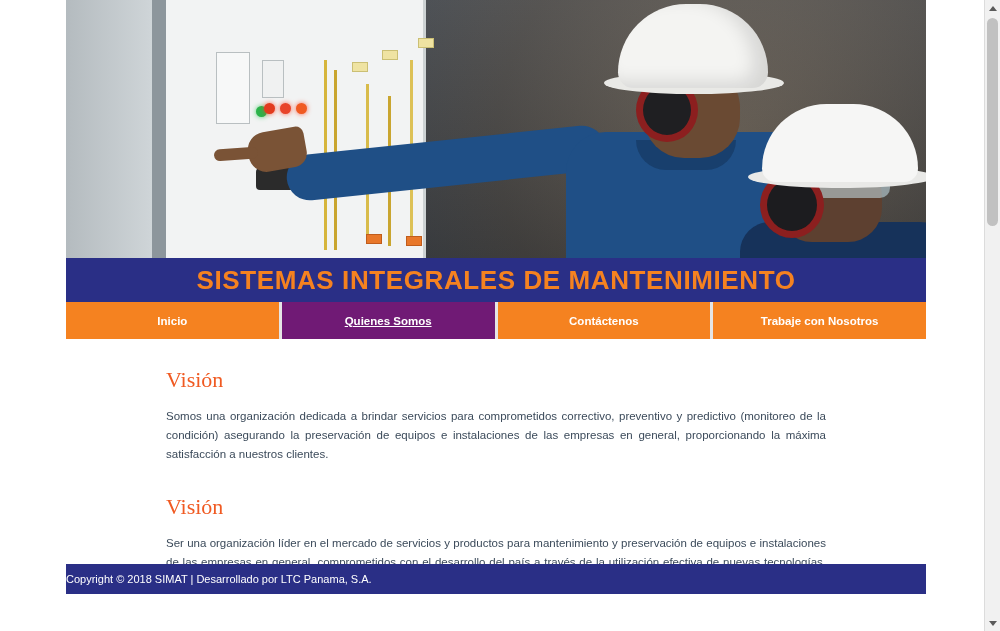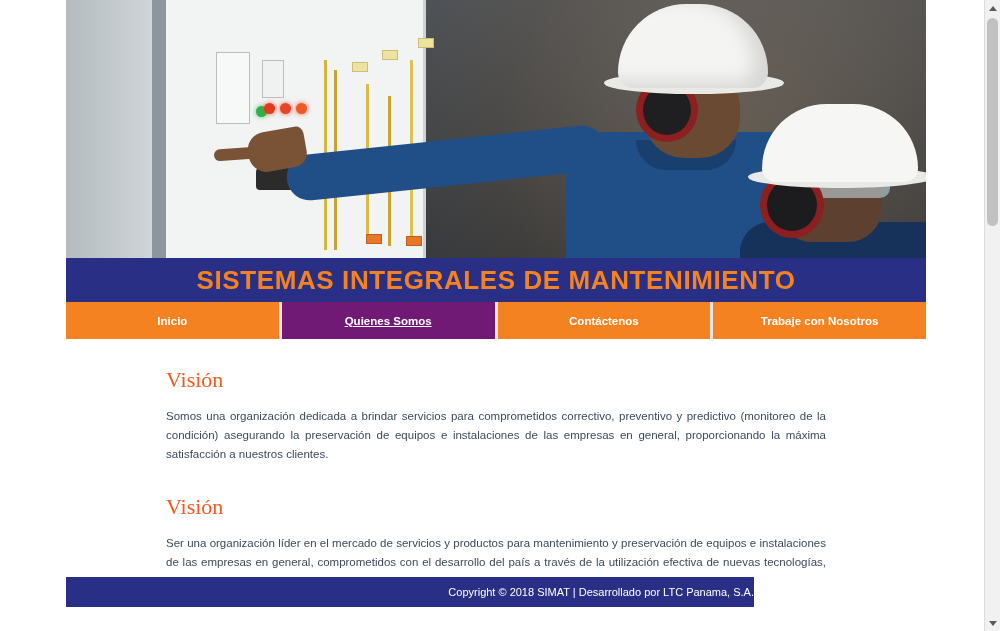"Copyright © 2018 SIMAT |" .footer { bottom: 24px -> 37px; justify-content: flex-end -> flex-start; width: 688px -> 860px }
